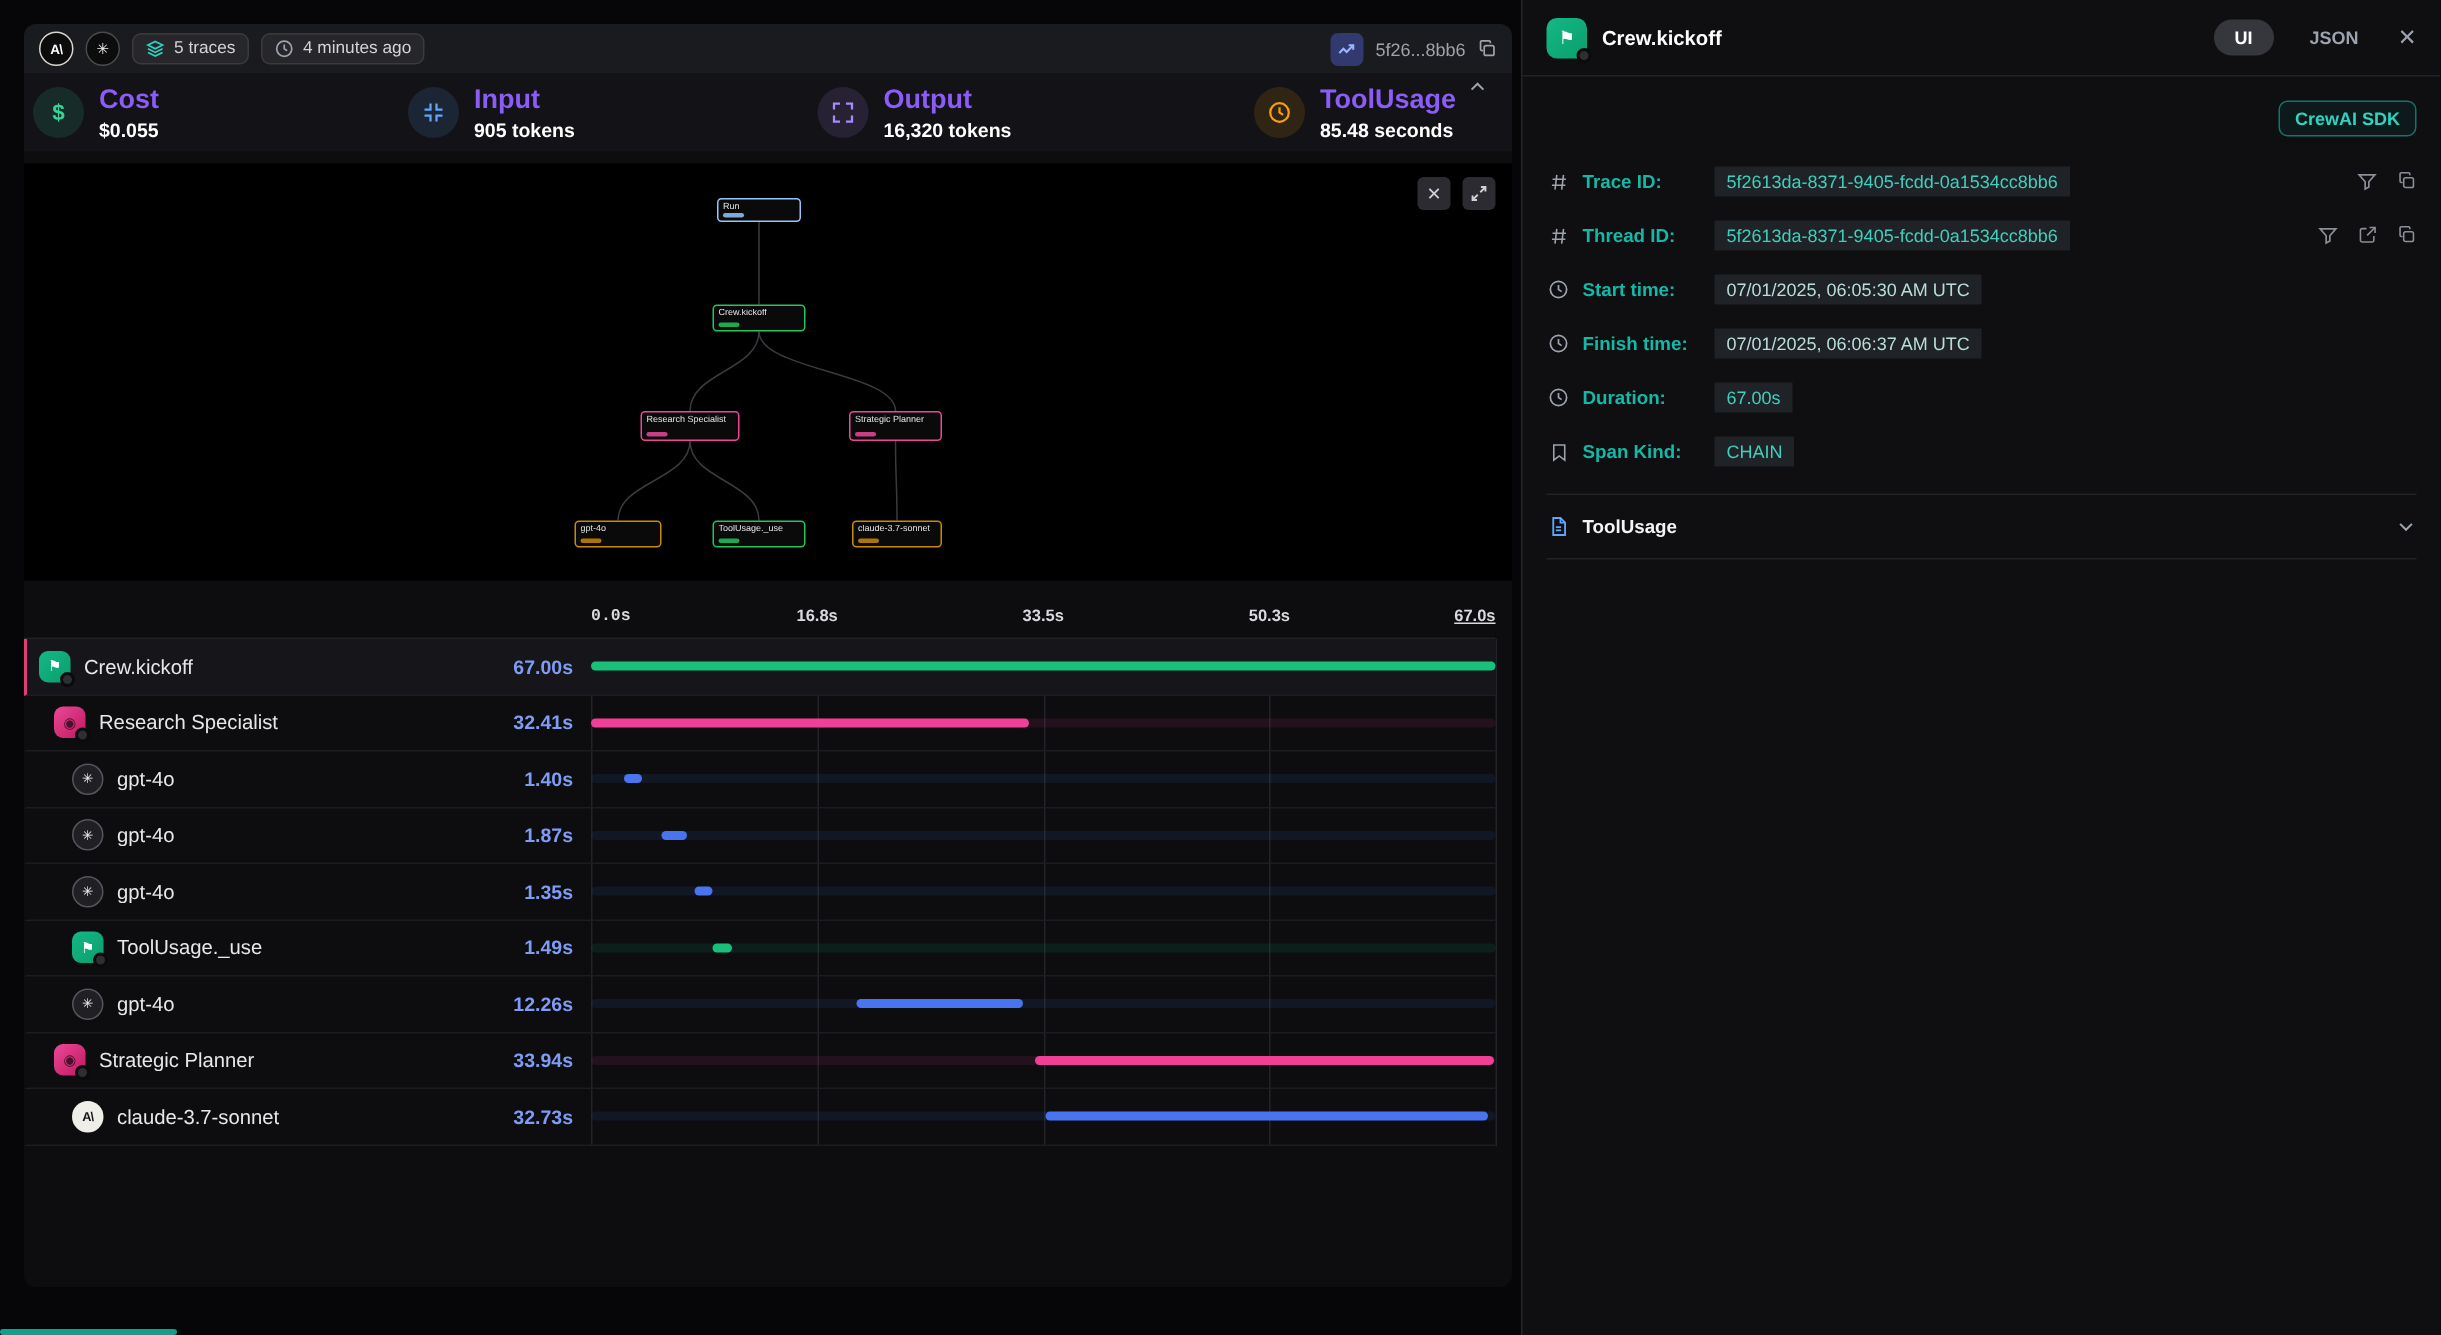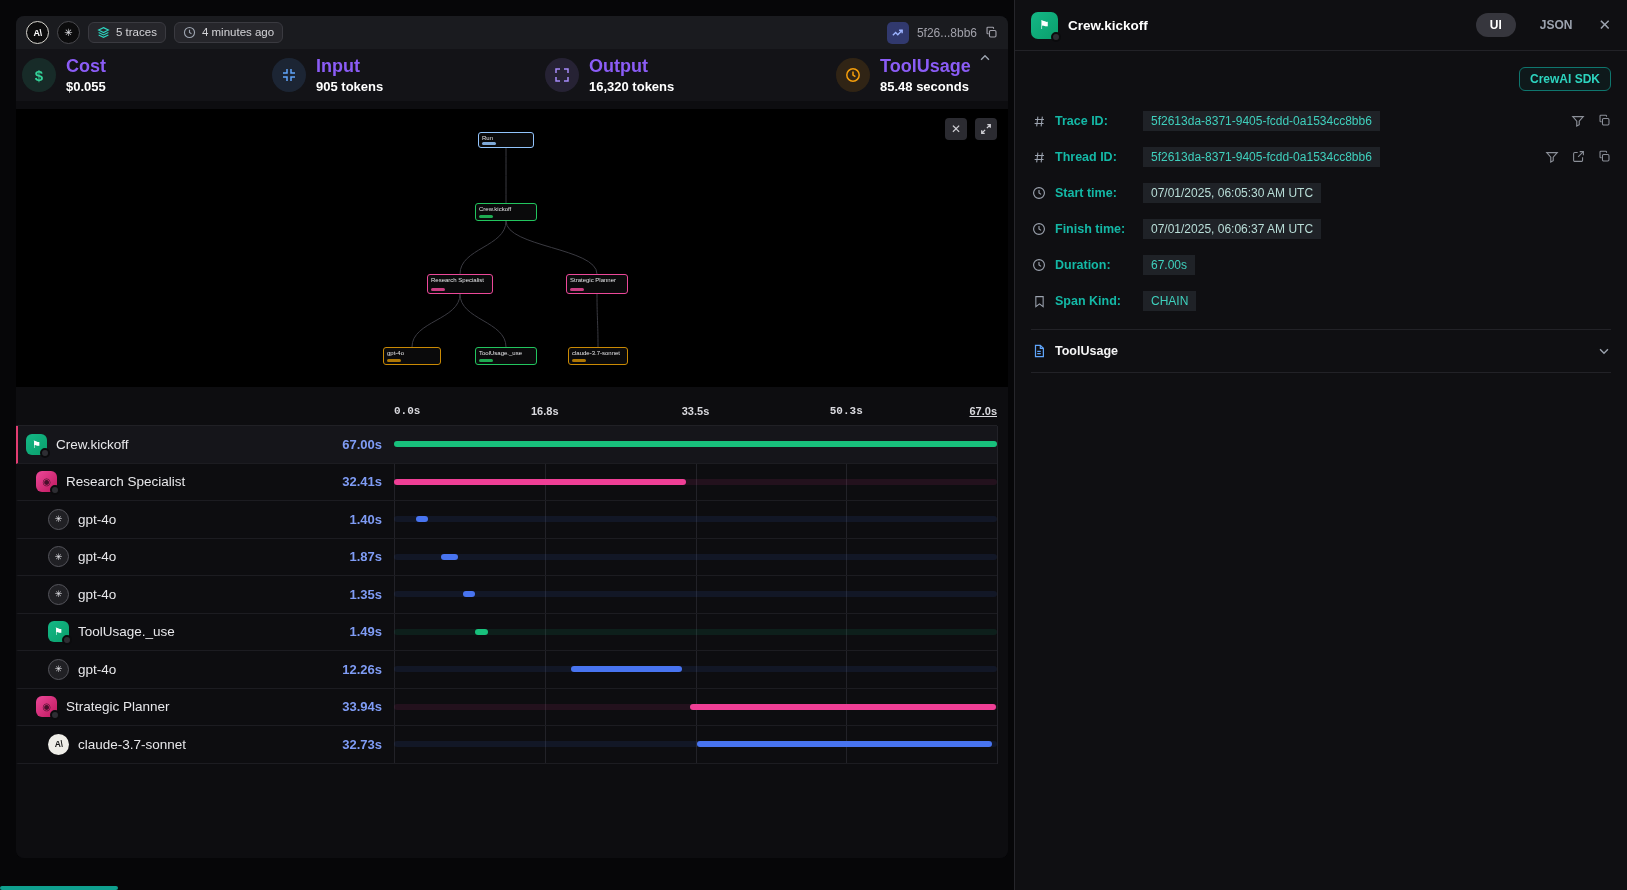"50.3s" span.tick { font-family: Liberation Mono, monospace -> none }
